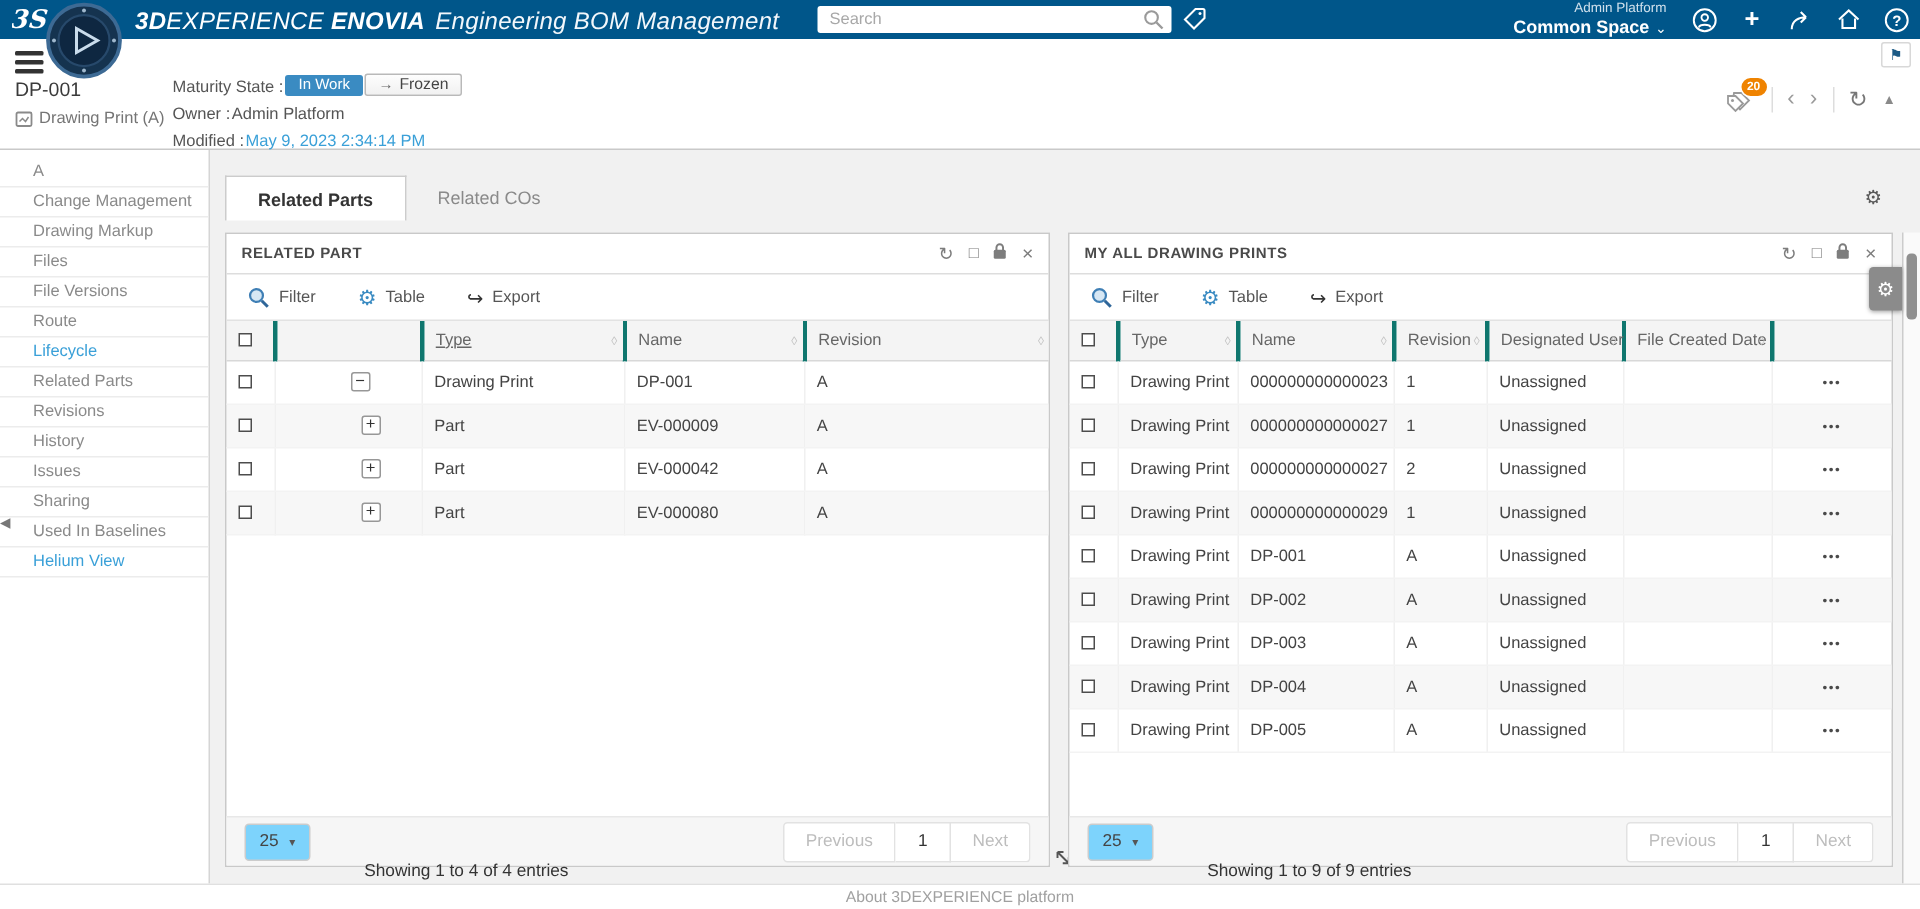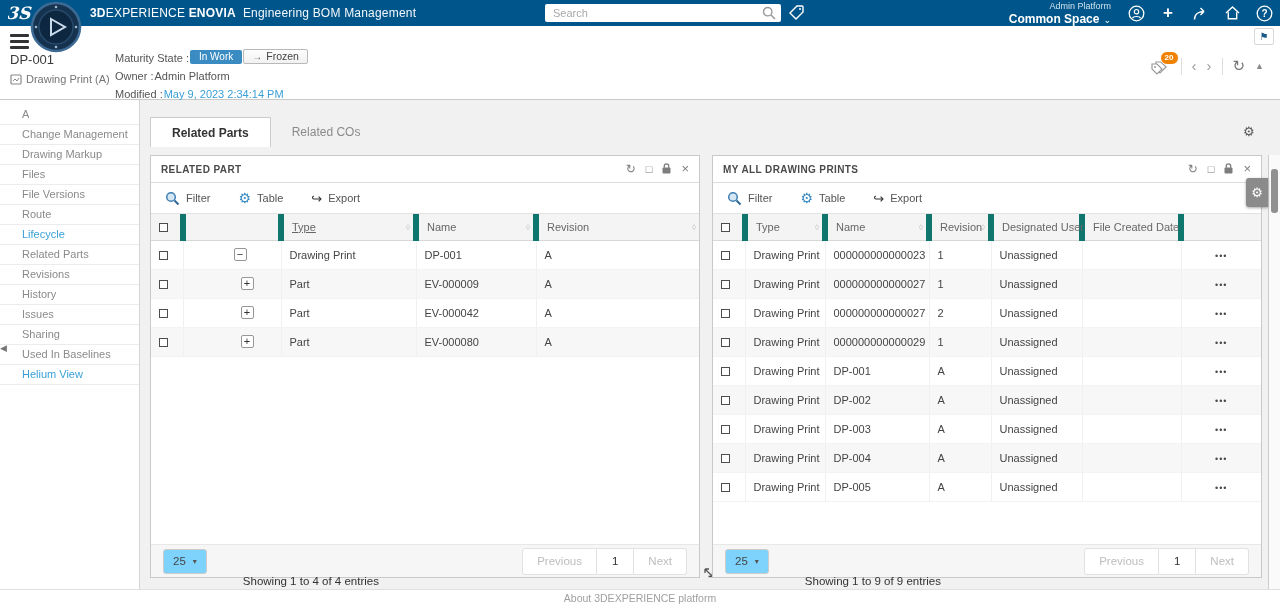"3DEXPERIENCE ENOVIA Engineering BOM" .brand { font-size: 12px -> 16px; font-style: none -> italic }
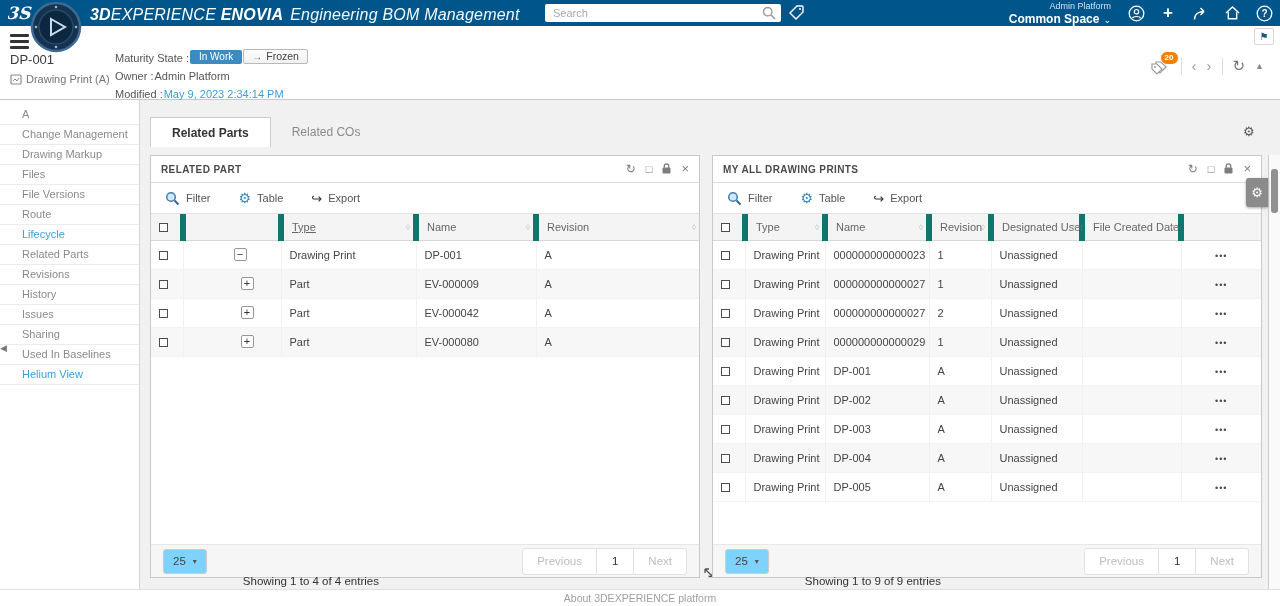"Type" .grid thead th { border-right: 6px solid #0f766e -> 3px solid #0f766e }
